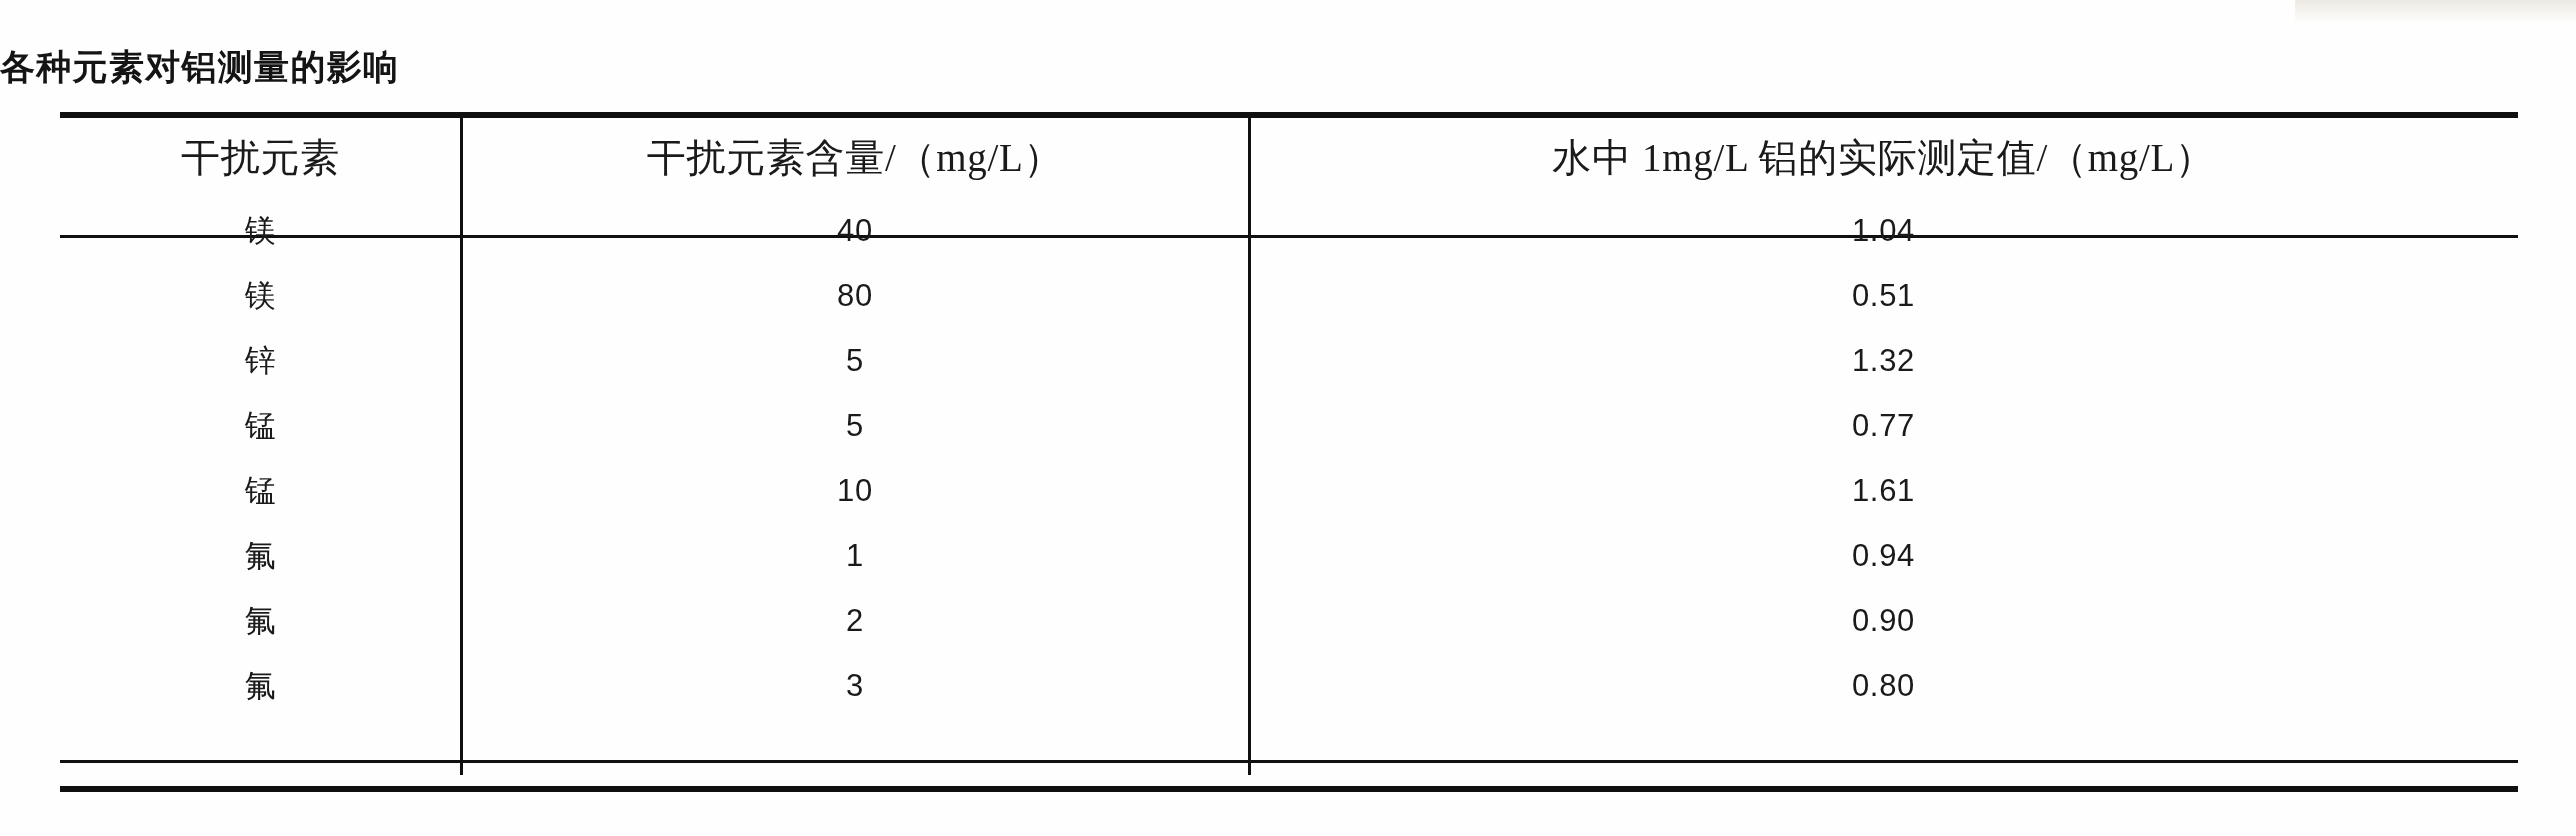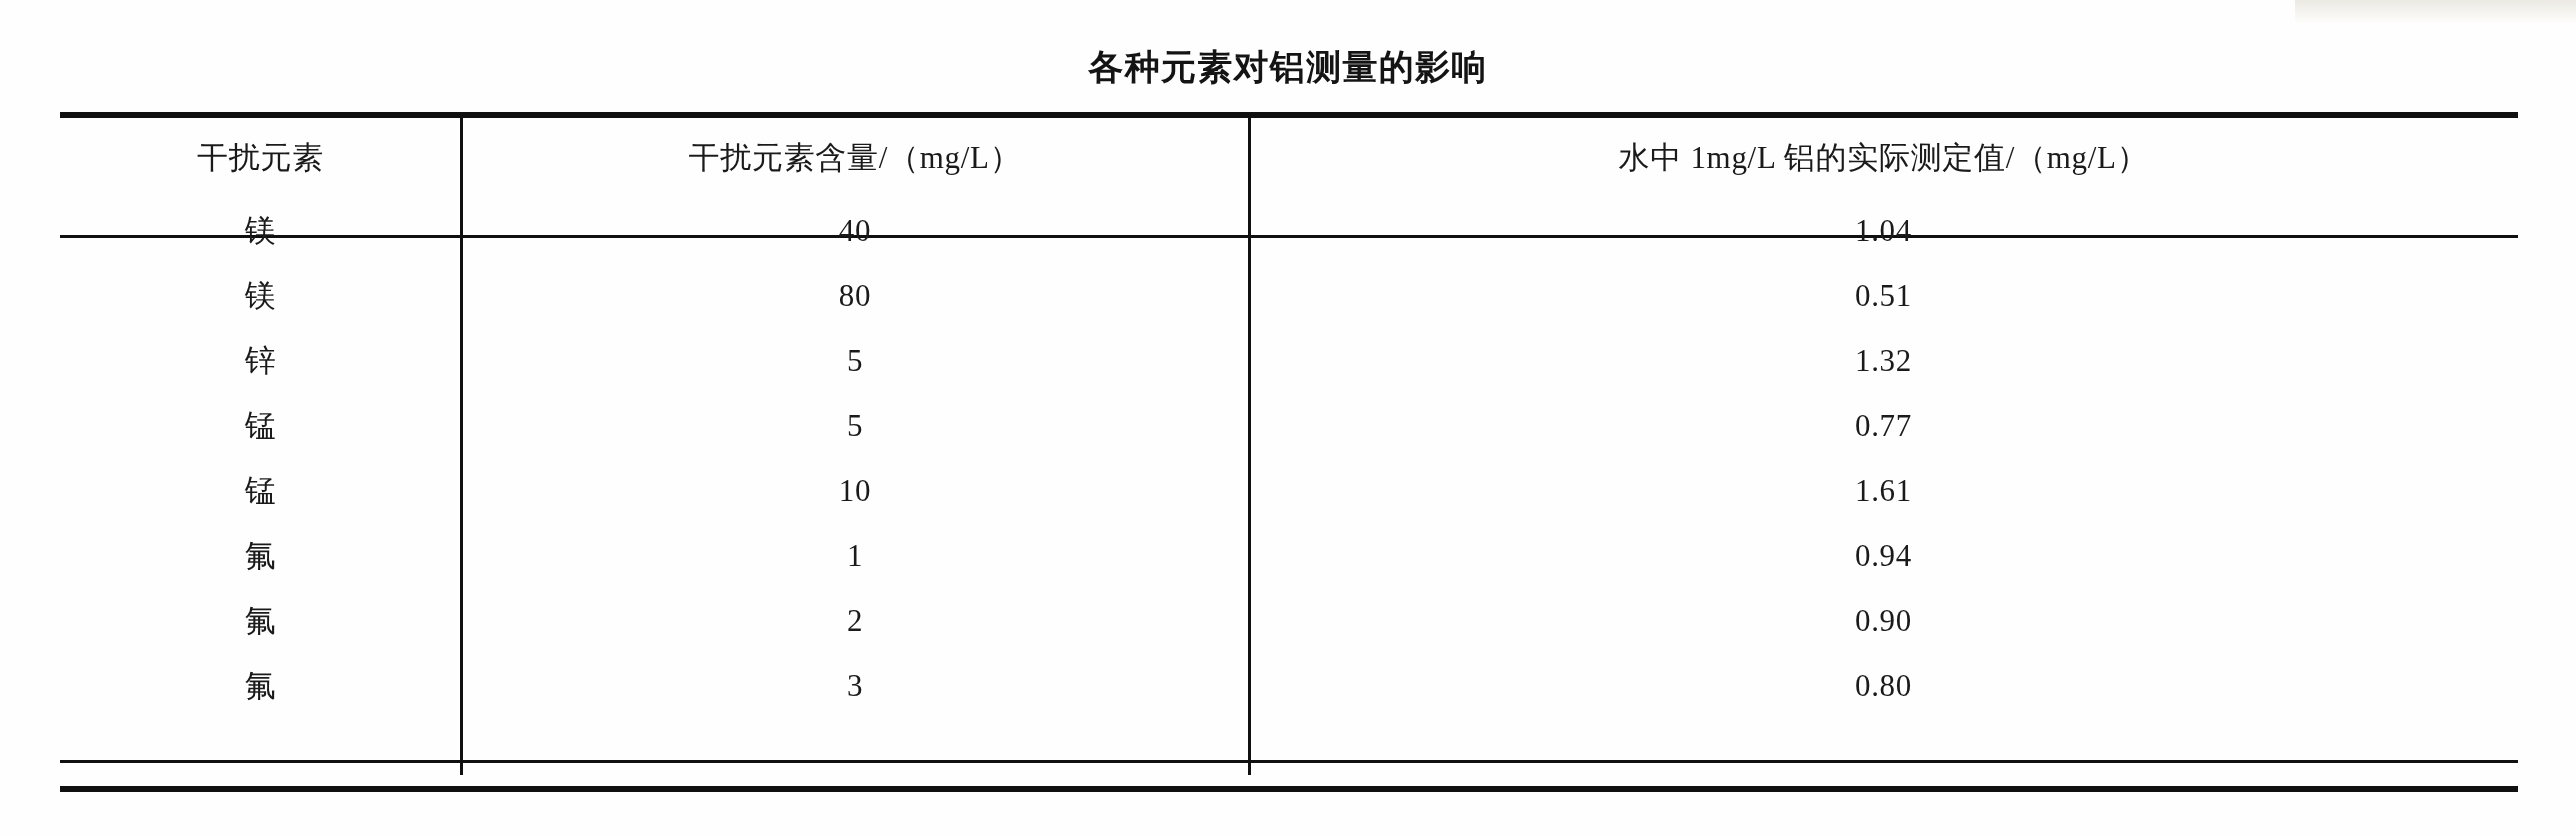"各种元素对铝测量的影响" .table-title { text-align: center -> left }
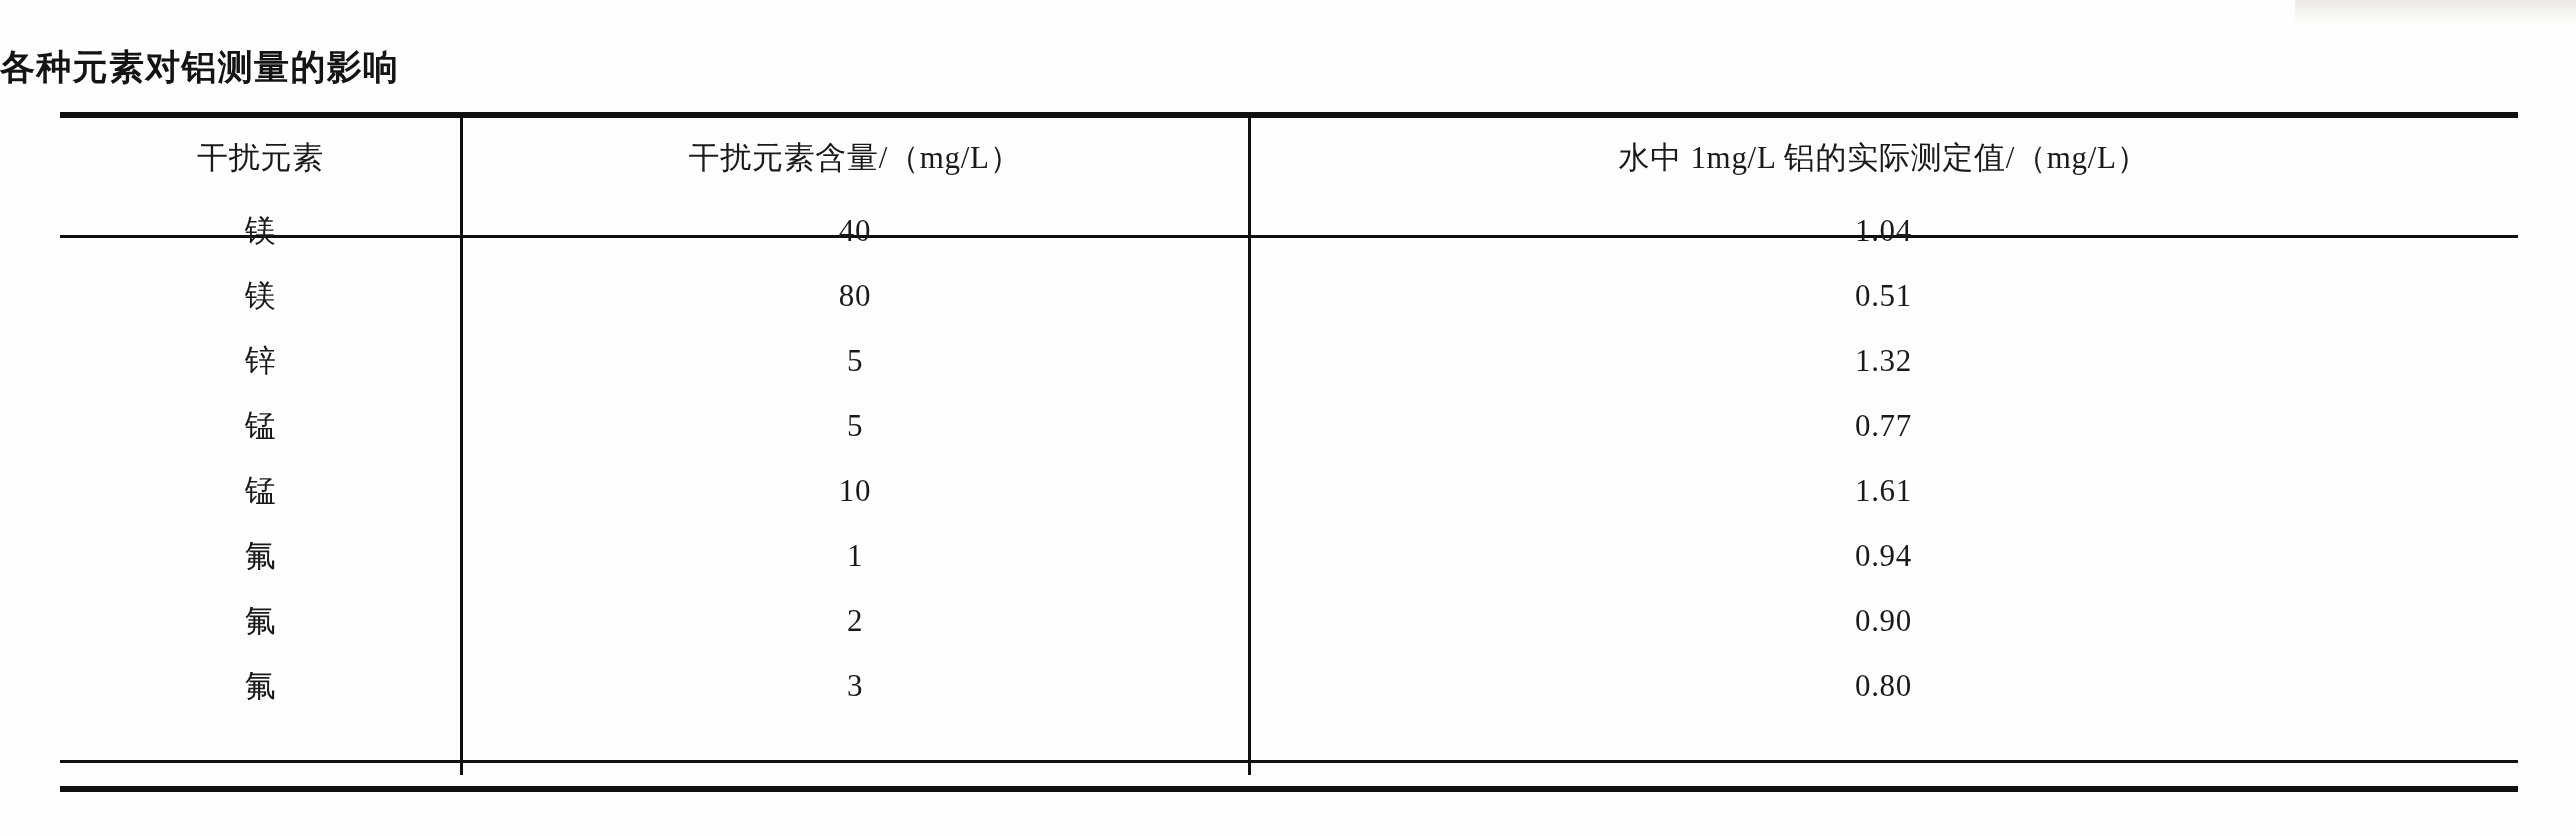"干扰元素" table.data thead th { font-size: 31px -> 39px }
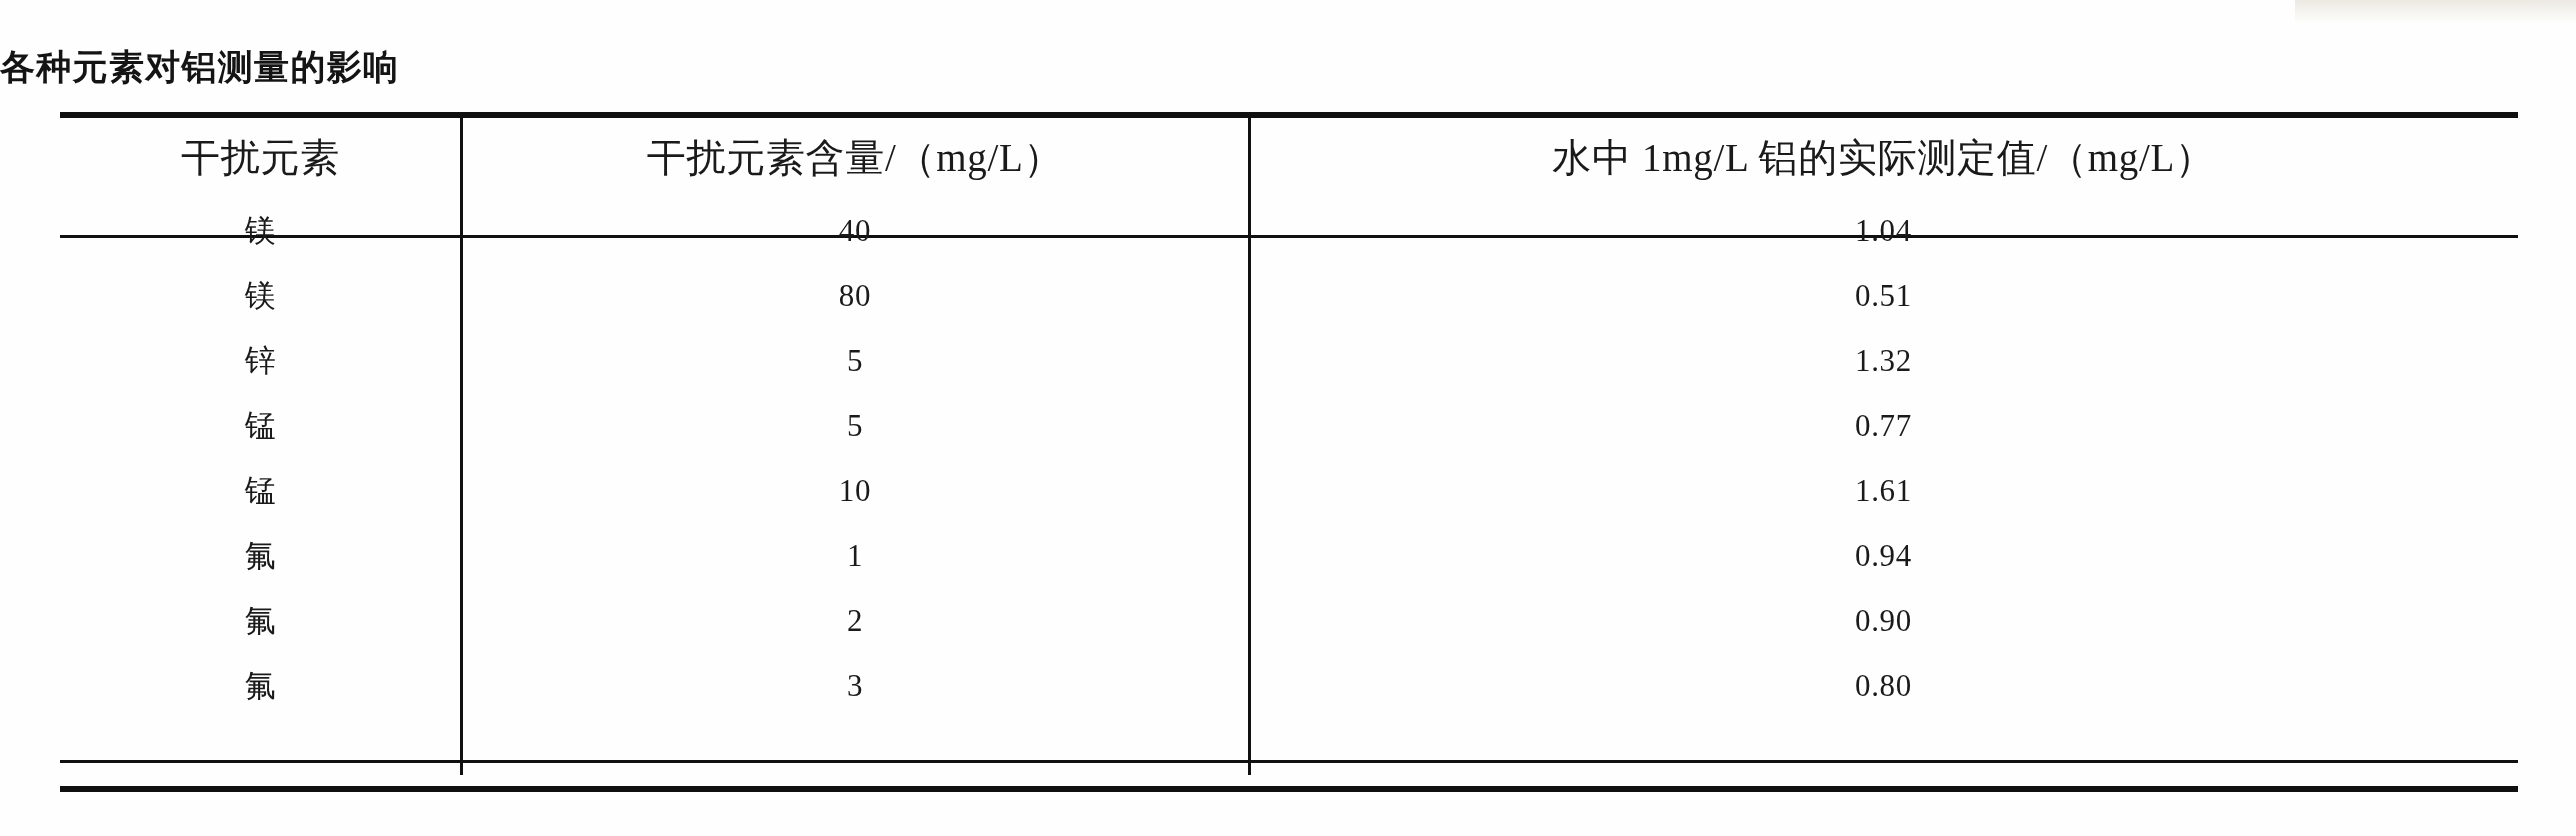"40" .num { font-family: Liberation Serif, serif -> Liberation Sans, sans-serif }
